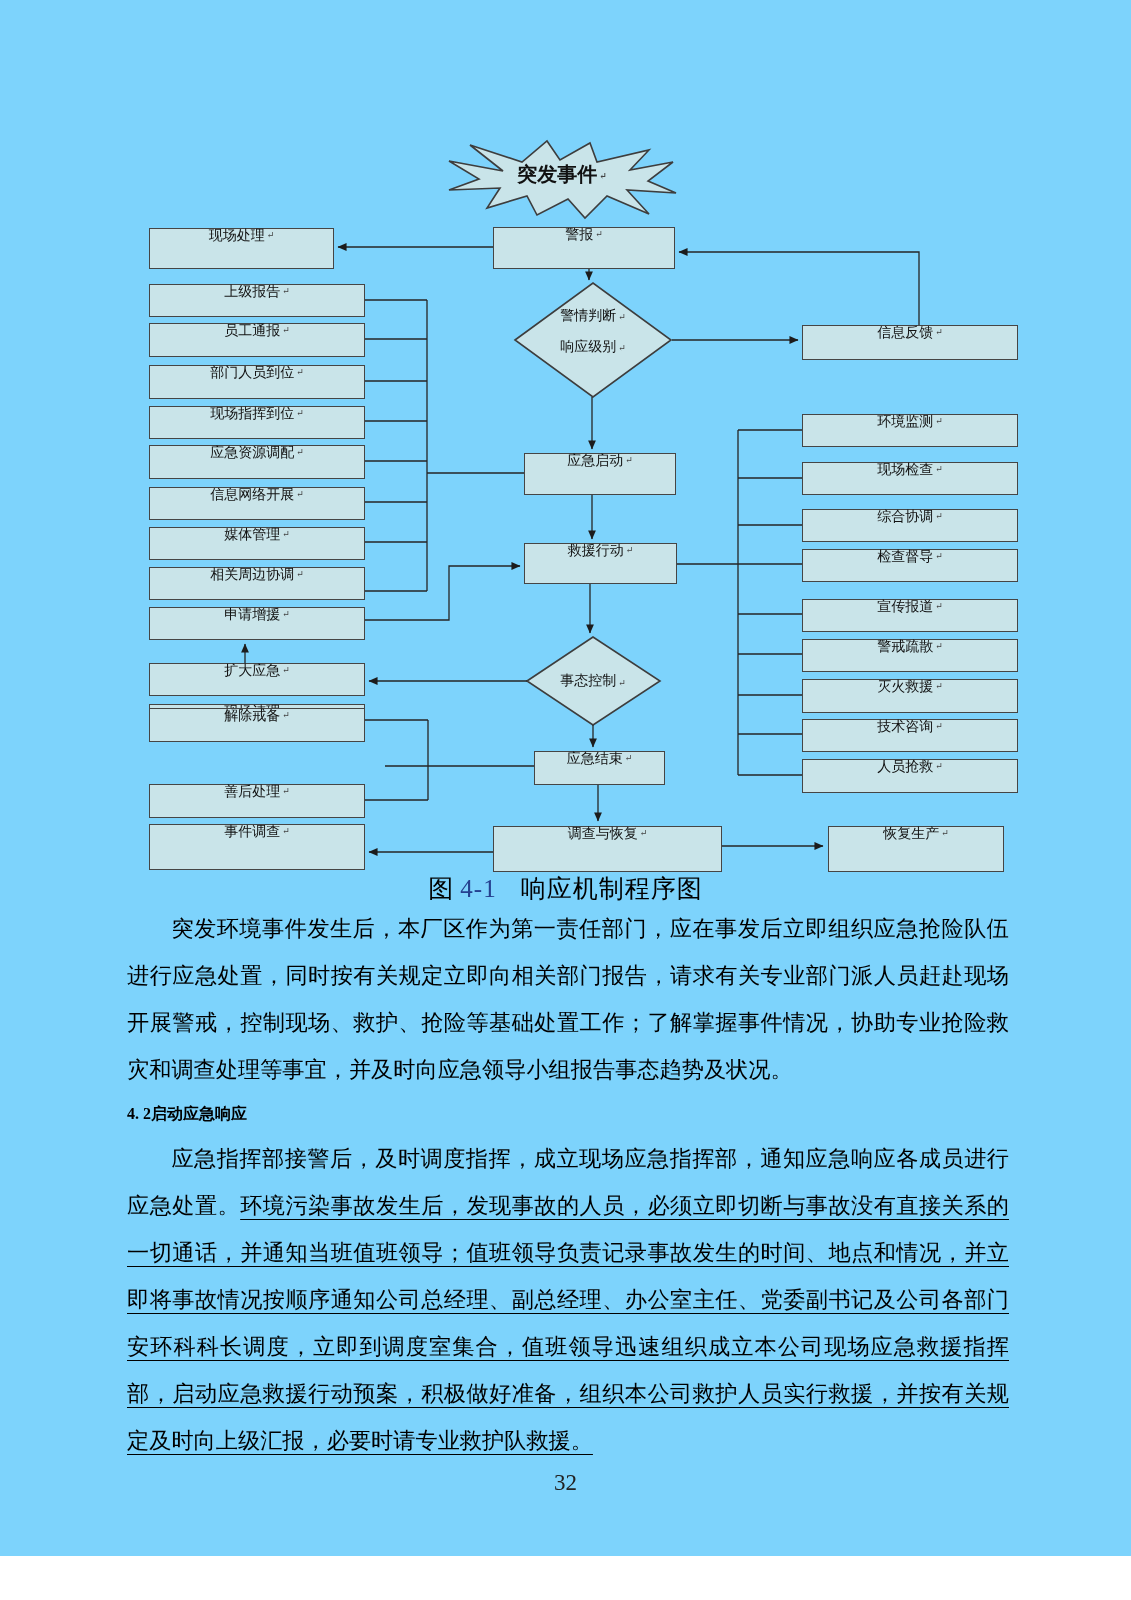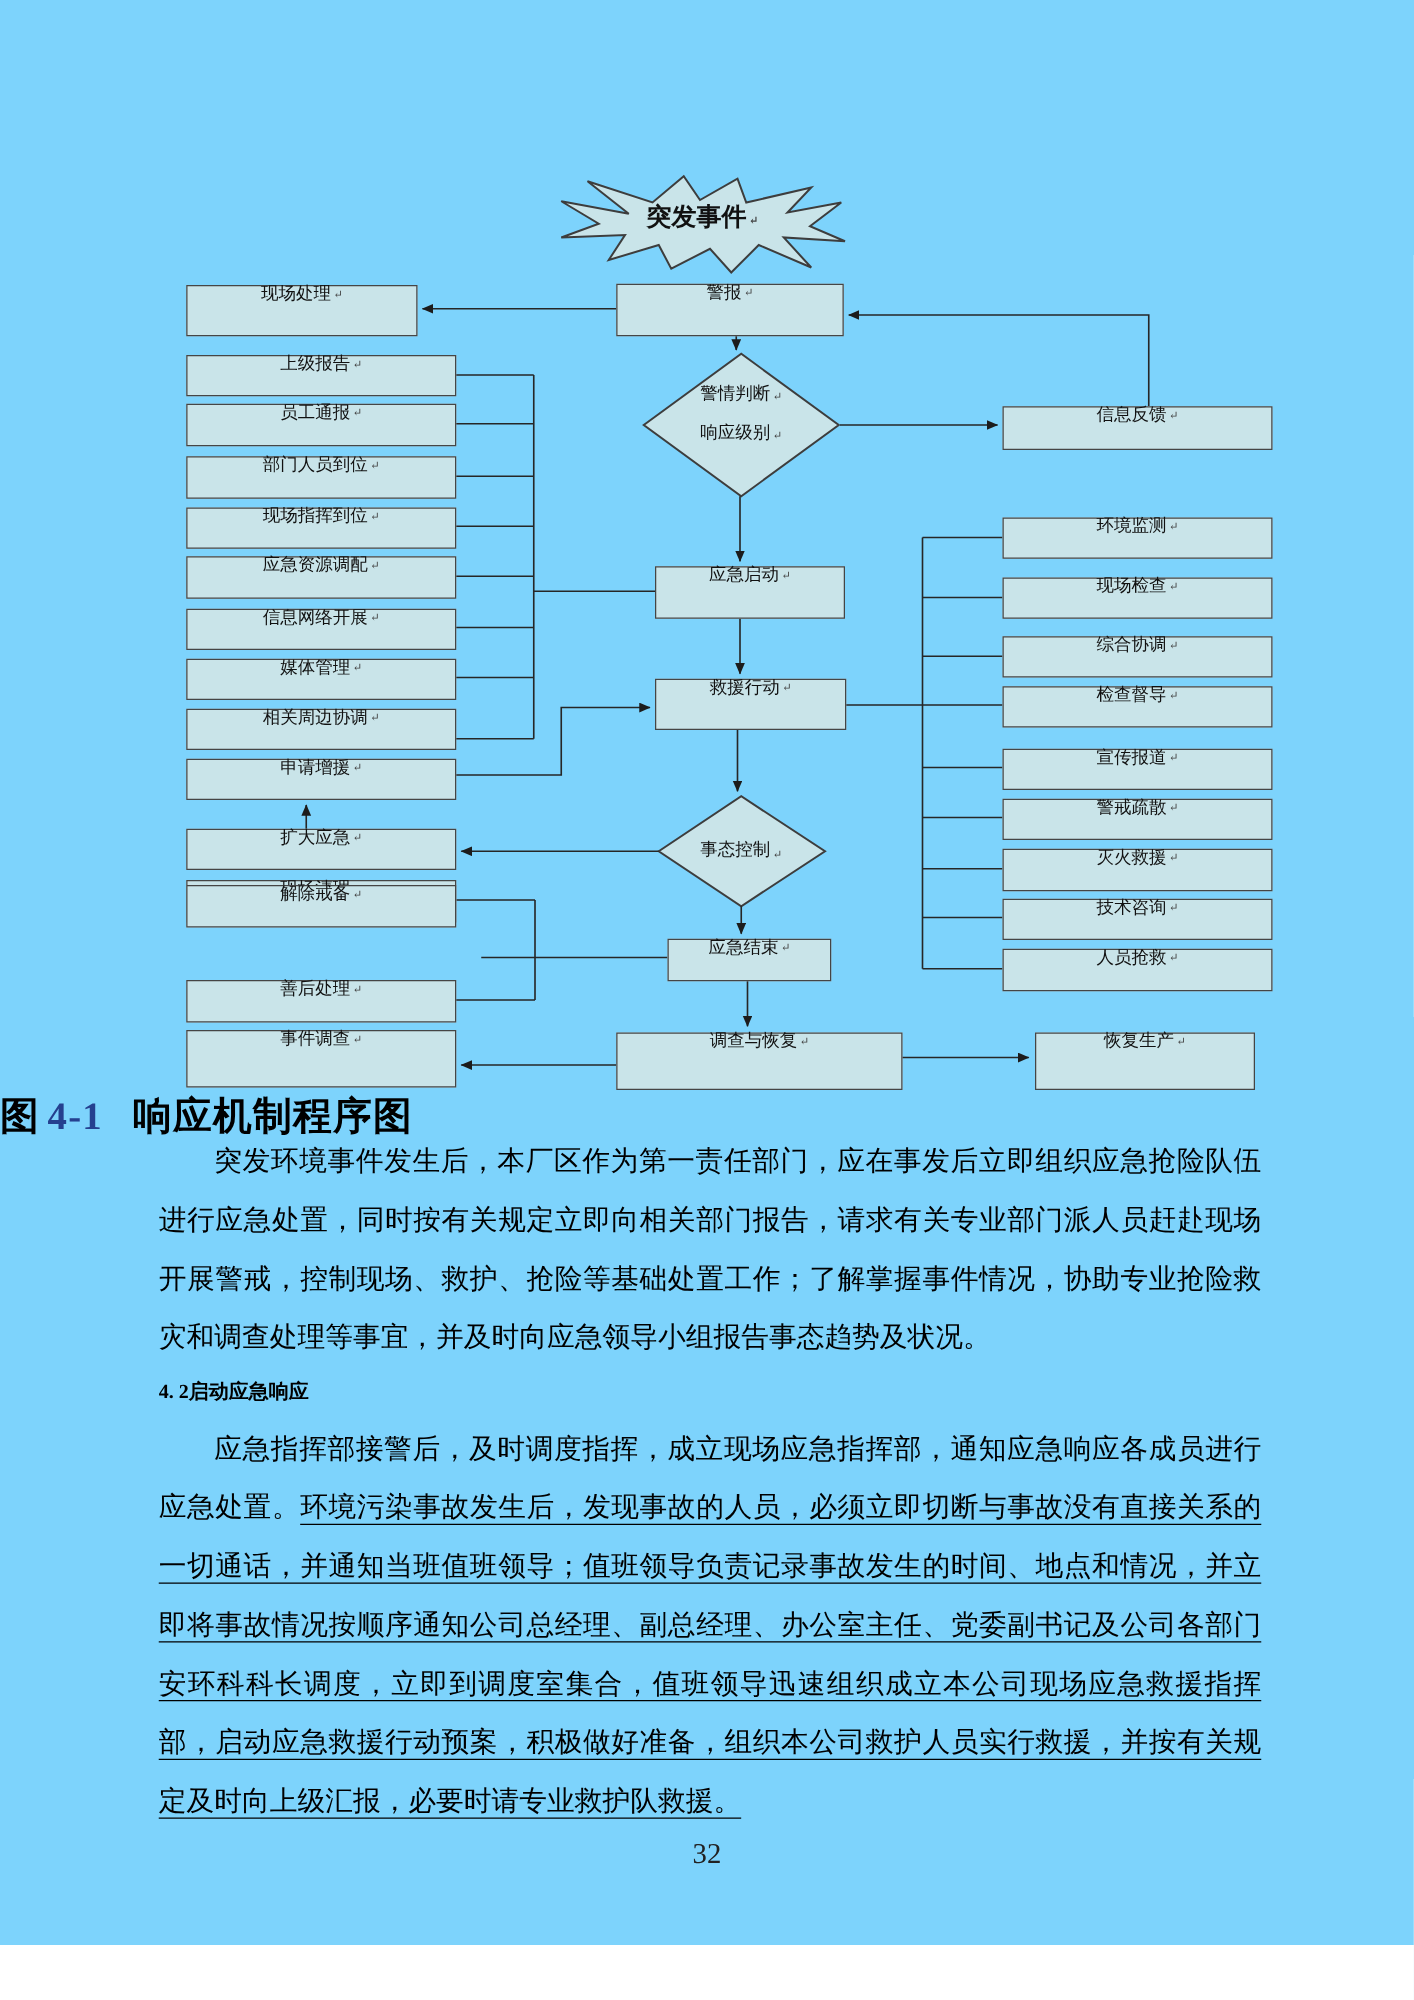"图 4-1 响应机制程序图" .caption { font-size: 31px -> 25px; font-weight: bold -> normal; text-align: left -> center }
